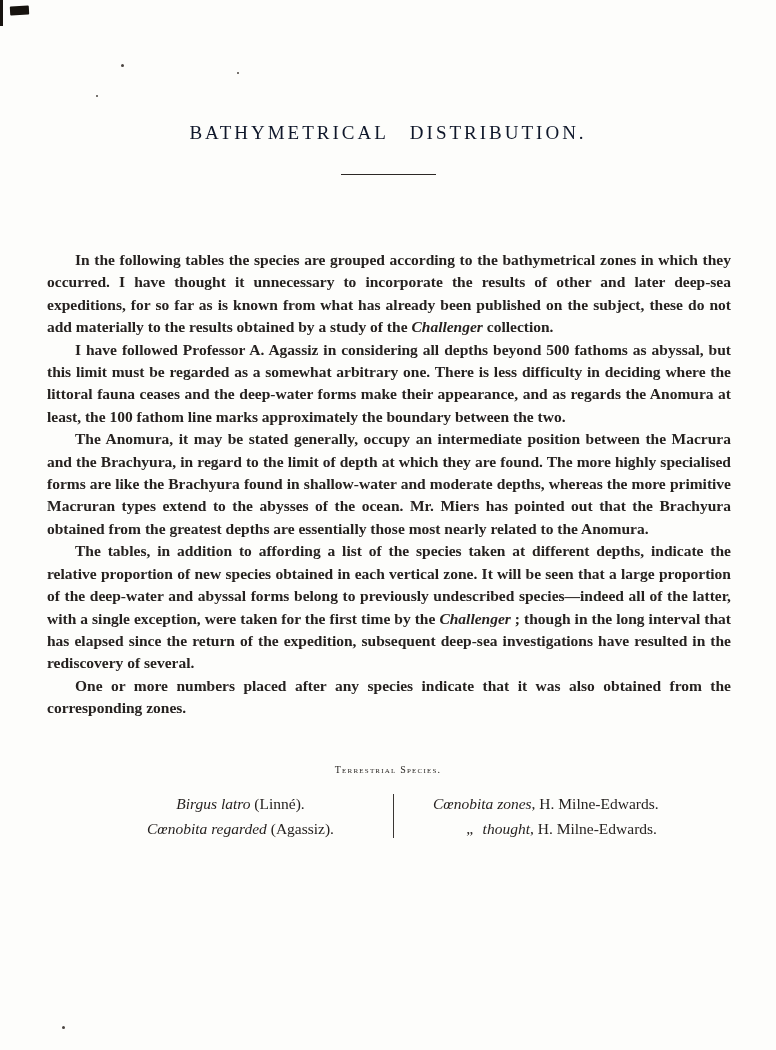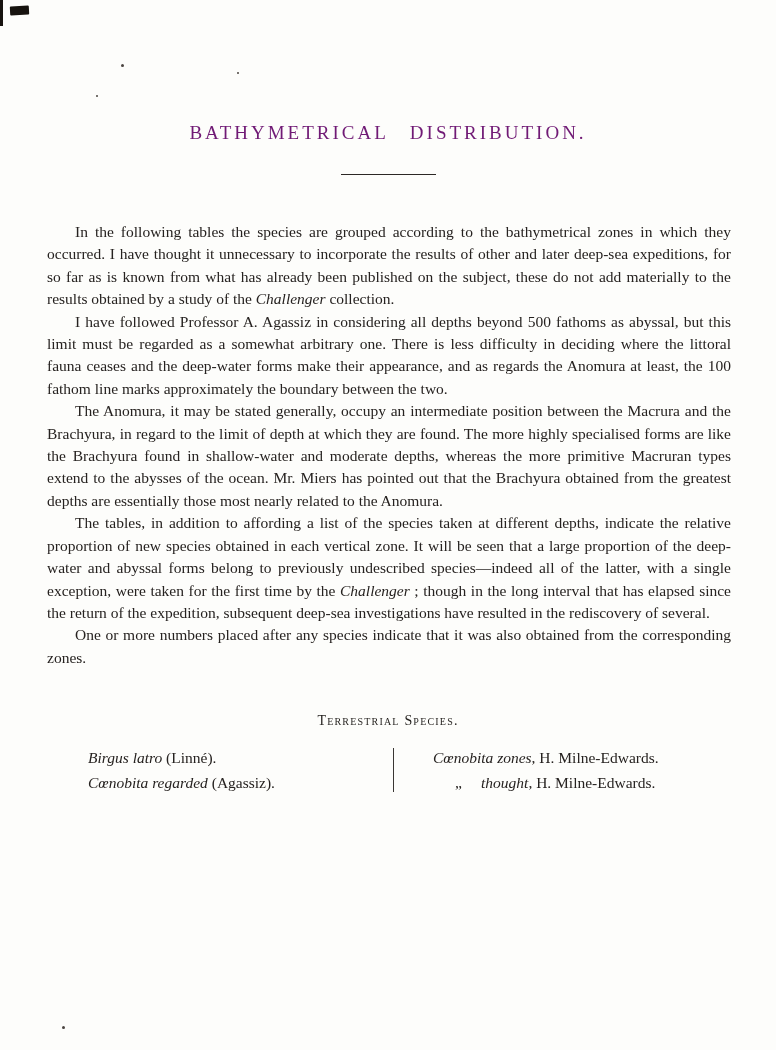"BATHYMETRICAL DISTRIBUTION." .title { color: #701a75 -> #0f172a }
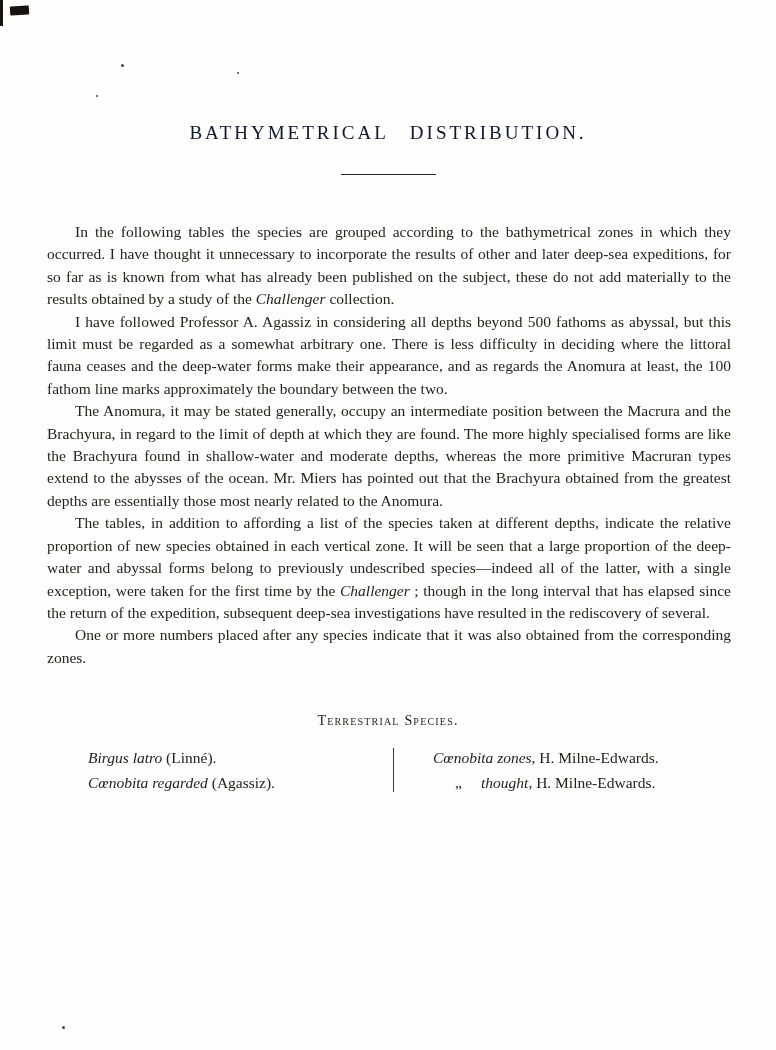"In the following tables the" .body-text { font-weight: none -> bold; margin: 46px 45px 0 47px -> 74px 45px 0 47px }
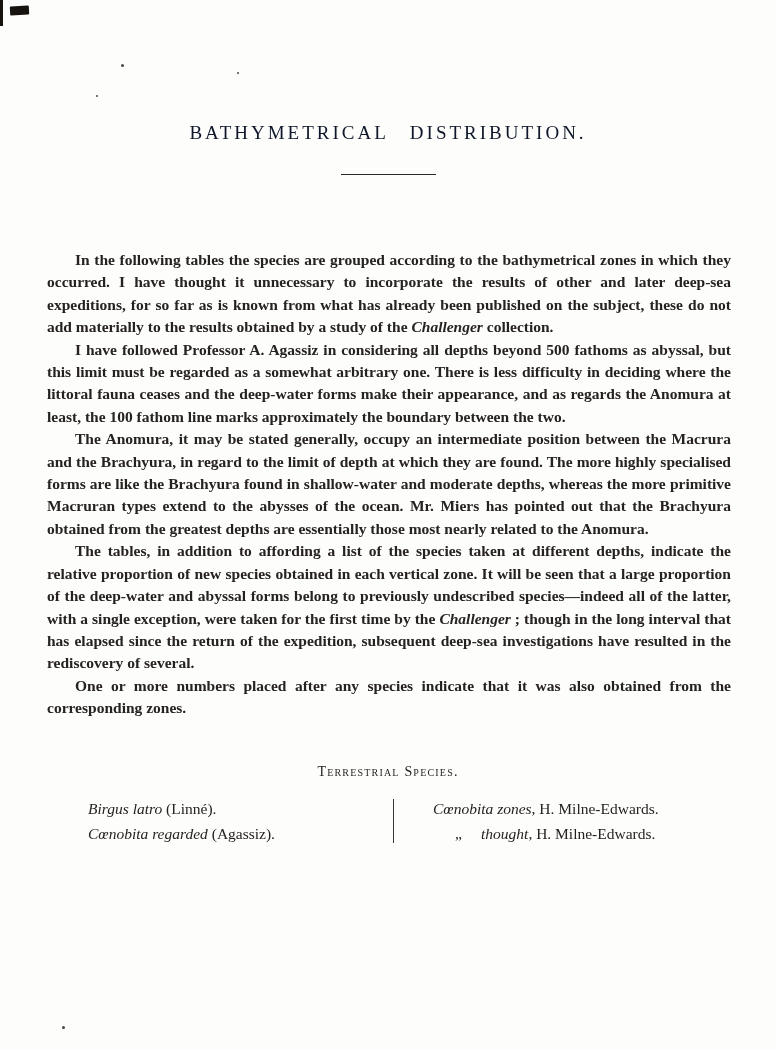"Terrestrial Species." .section-heading { font-size: 14px -> 10px }
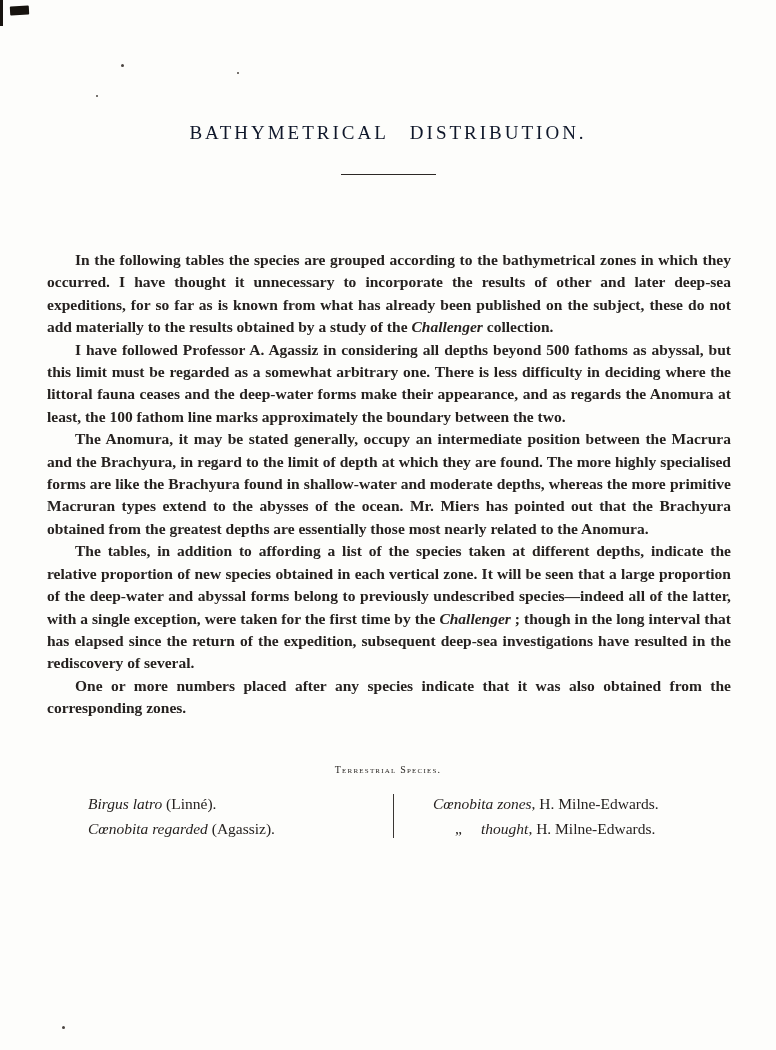"Birgus latro (Linné)." .species .col { text-align: none -> center }
